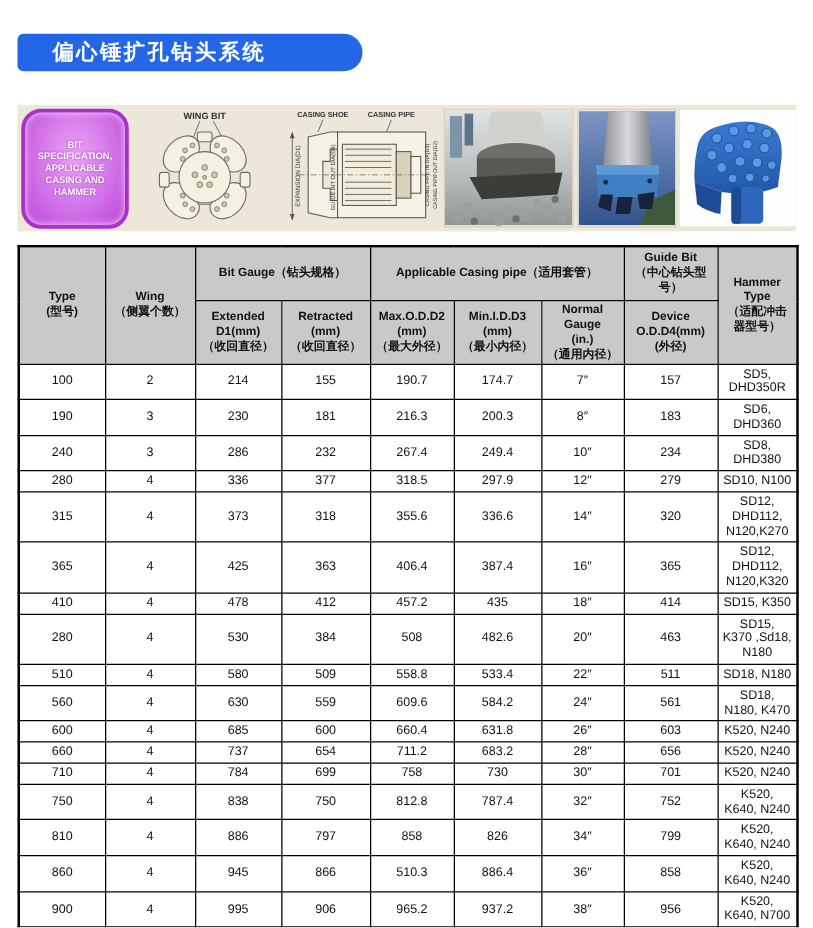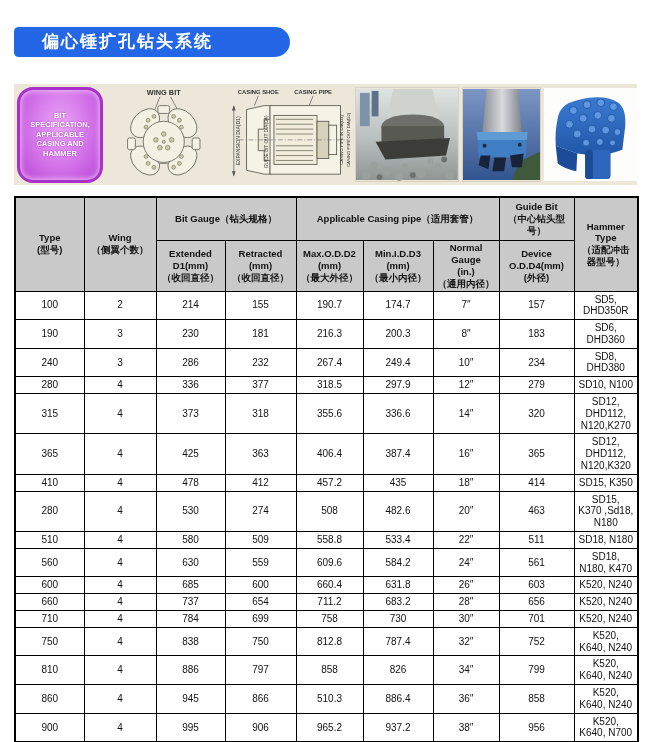"274" td { text: 274 -> 384 }
